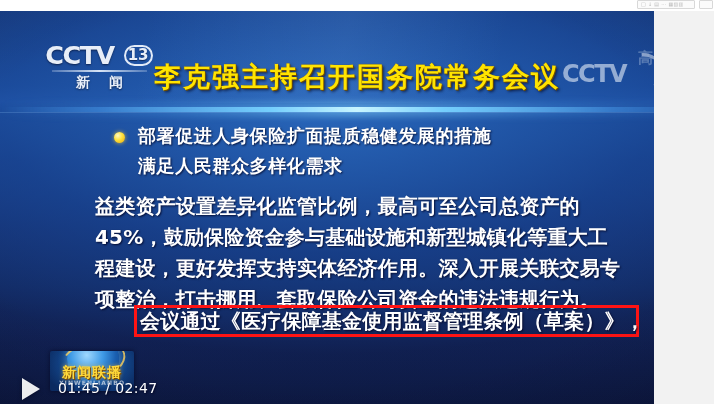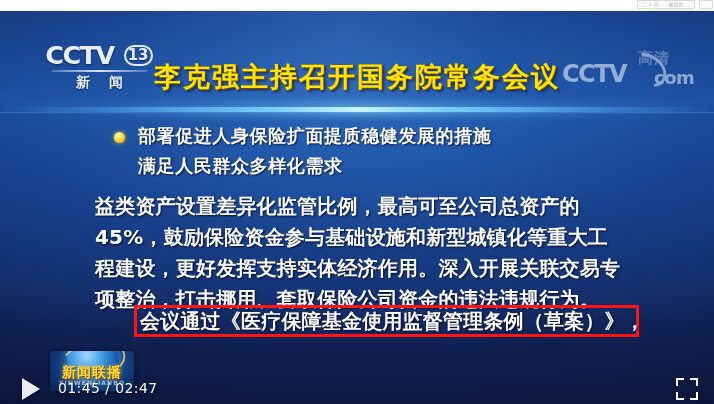"新闻联播" .video { width: 714px -> 654px }
